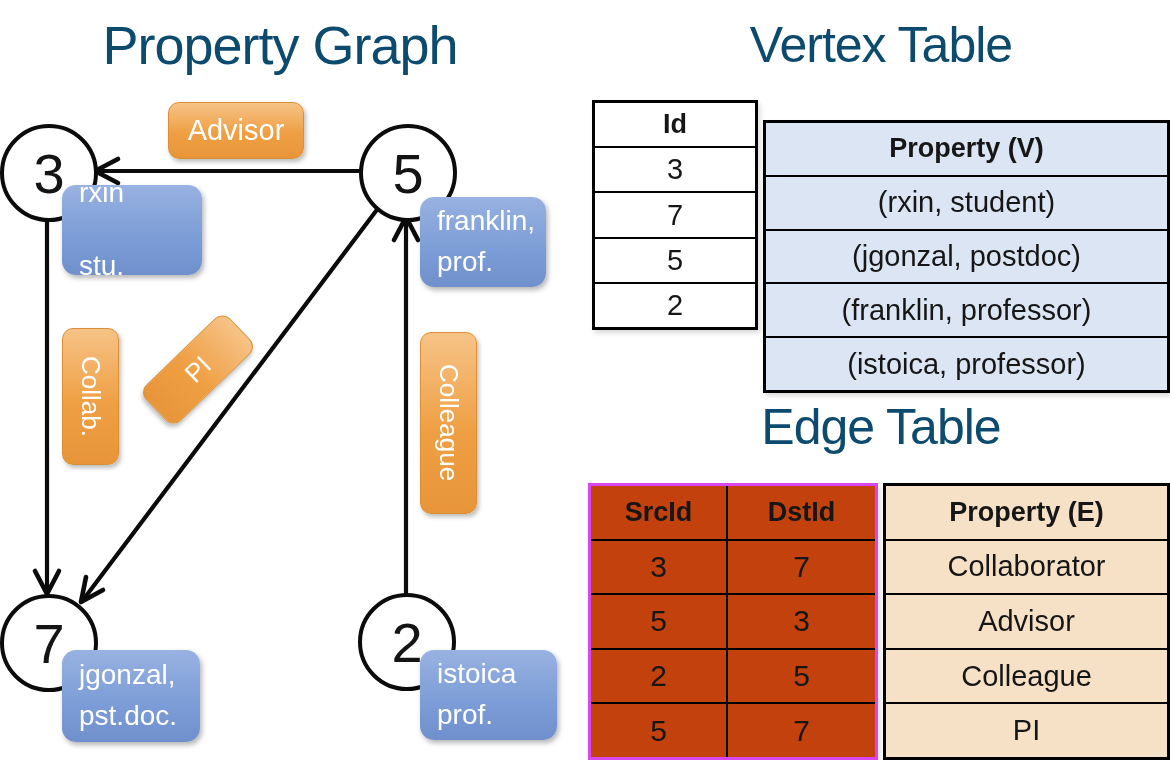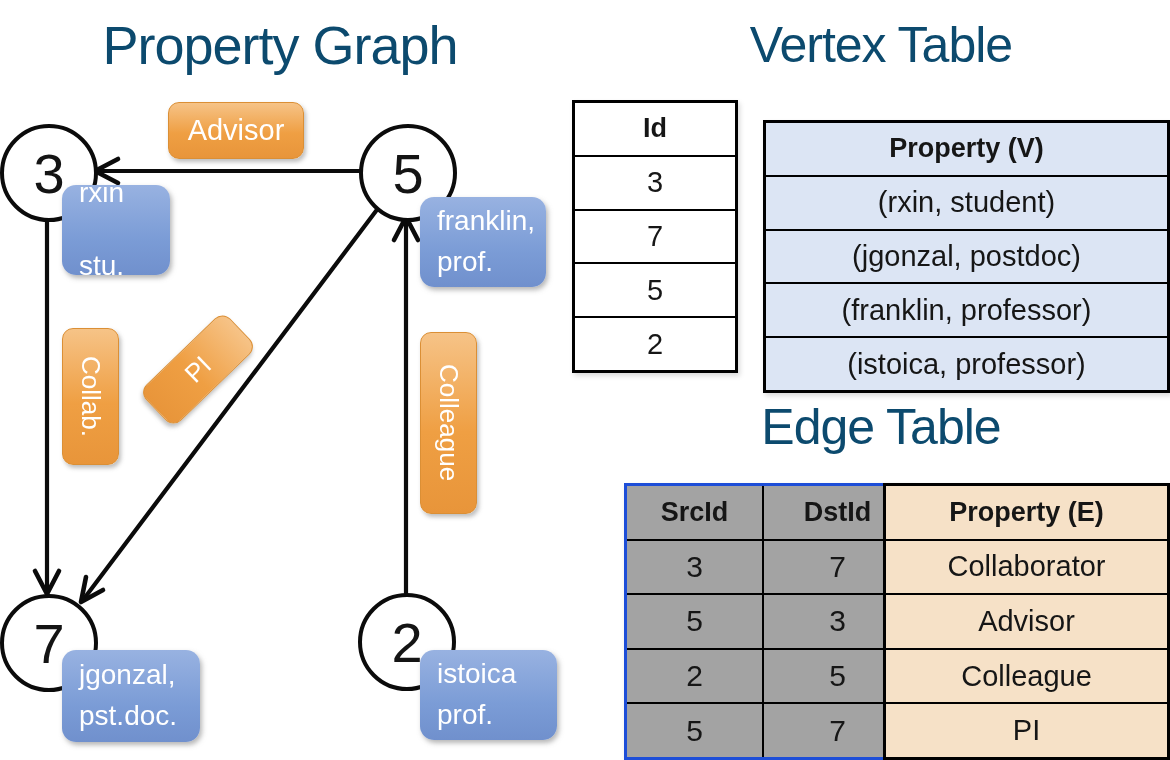"Id" div.tcol { height: 273px -> 230px; left: 572px -> 592px }
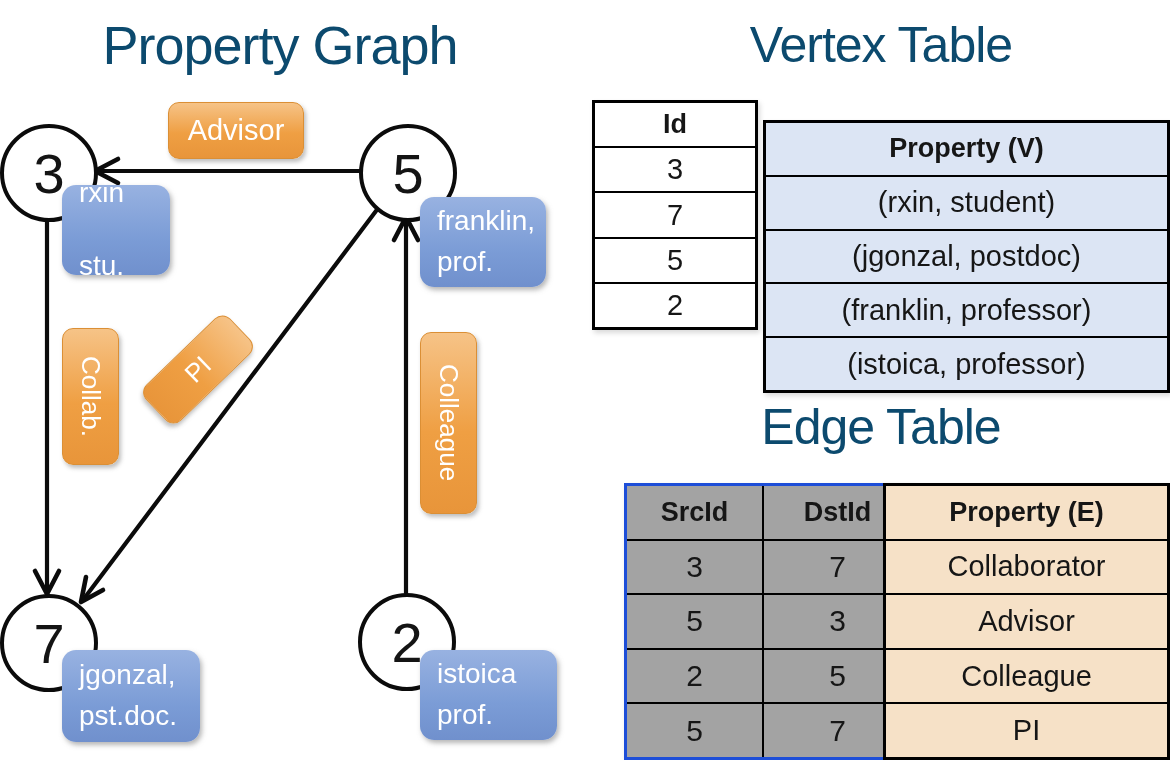"rxin" div.vlabel { width: 108px -> 140px }
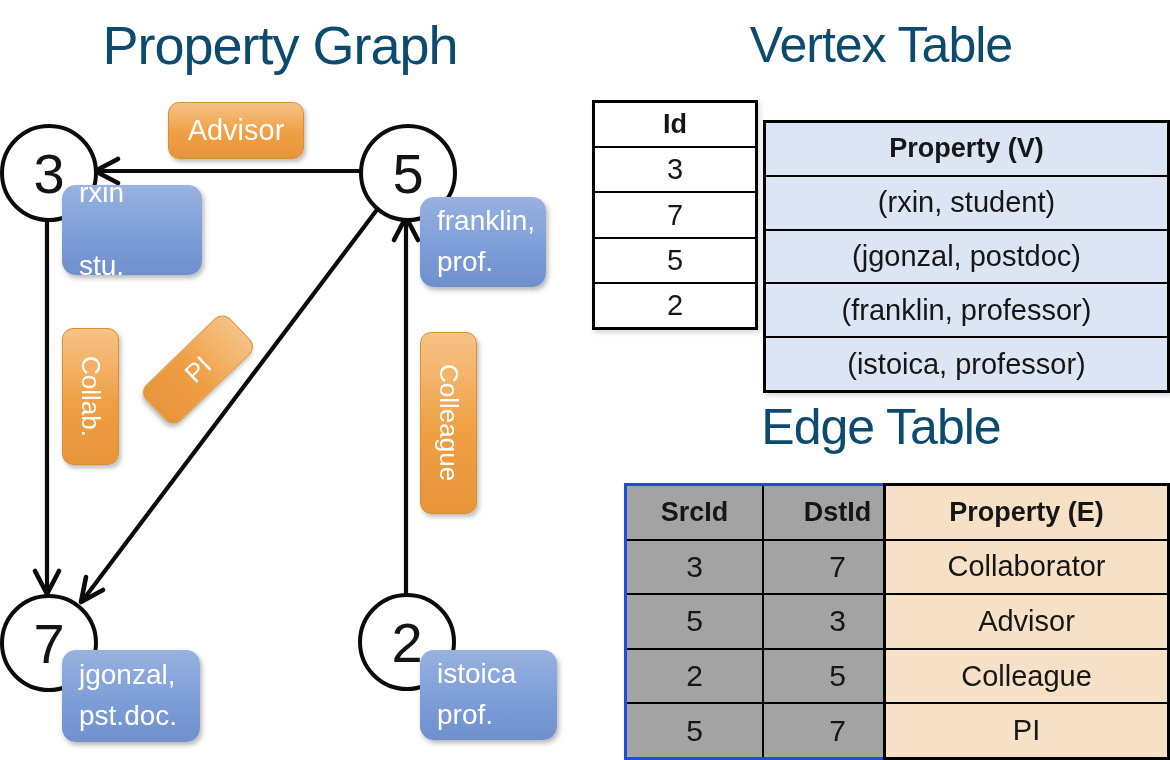"SrcId" .pair { background: #a3a3a3 -> #c2410c; border: 3px solid #1d4ed8 -> 3px solid #d946ef; margin-left: 36px -> none }
